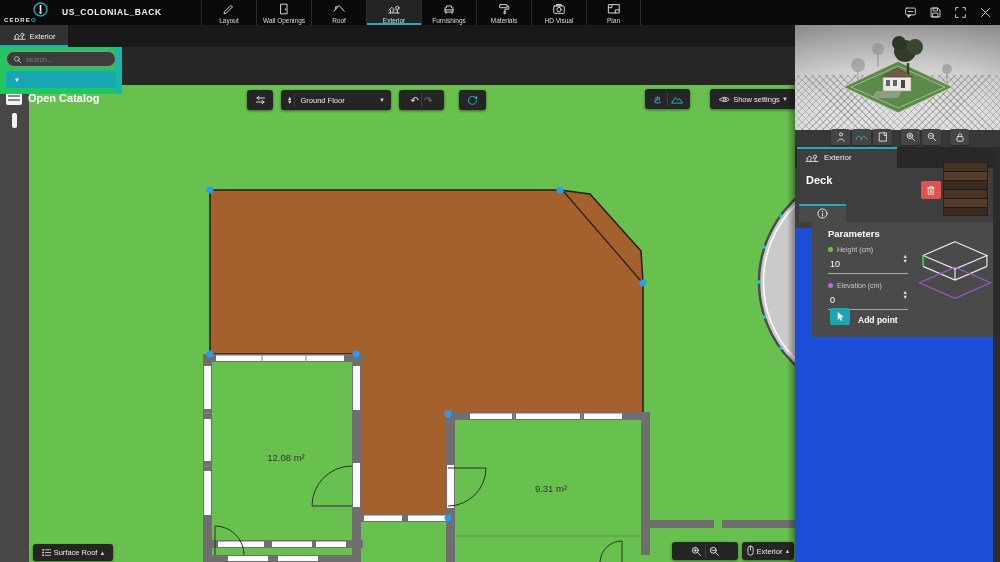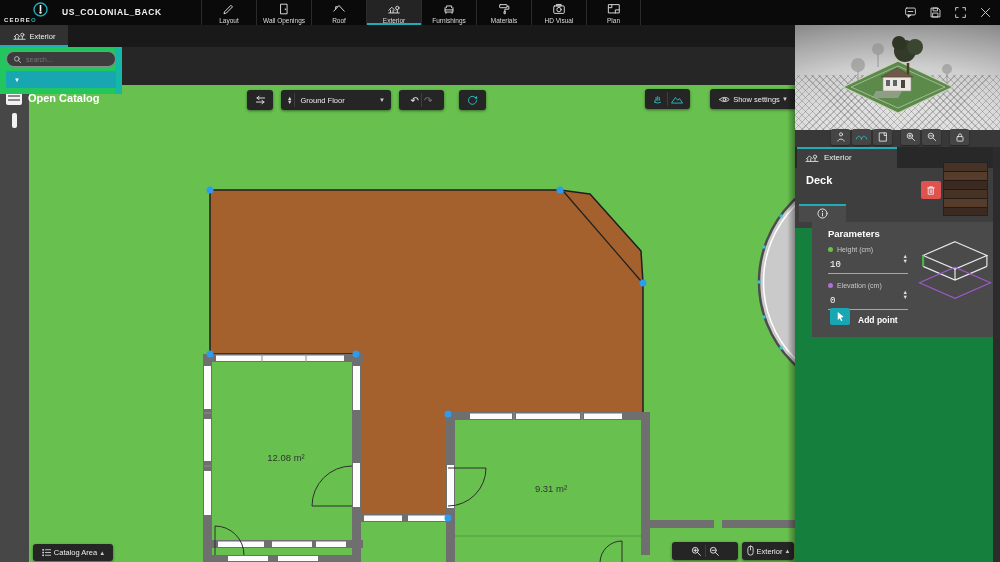"Deck" .obj-body { background: #15803d -> #1d4ed8 }
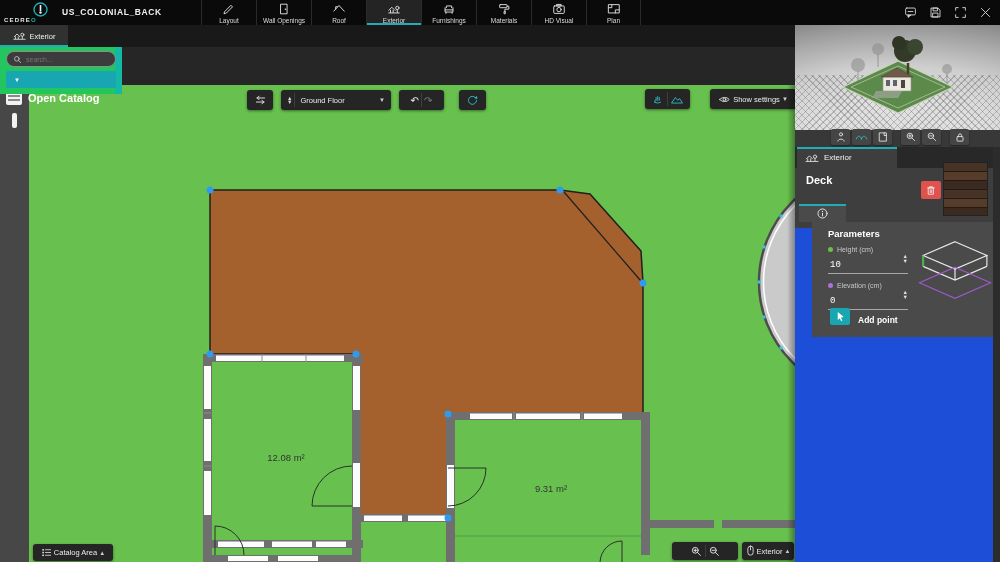"10" .param-value { font-family: Liberation Mono, monospace -> Liberation Sans, sans-serif }
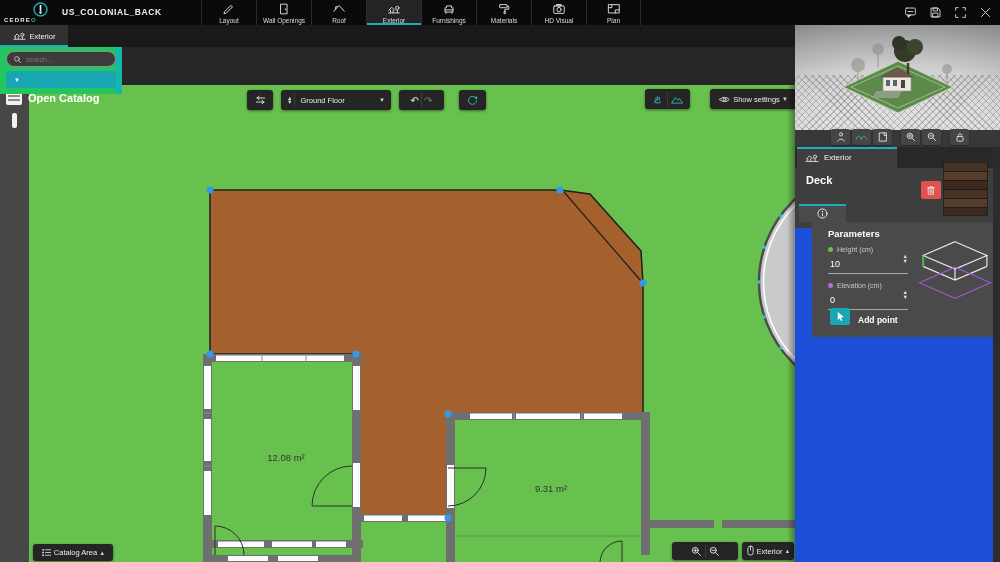"Catalog Area" span { text: Catalog Area -> Surface Roof }
